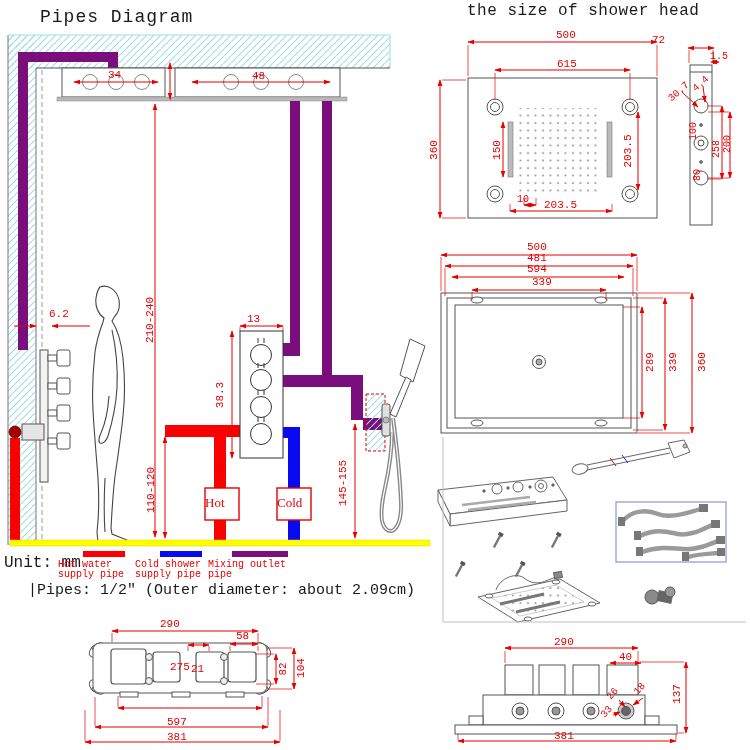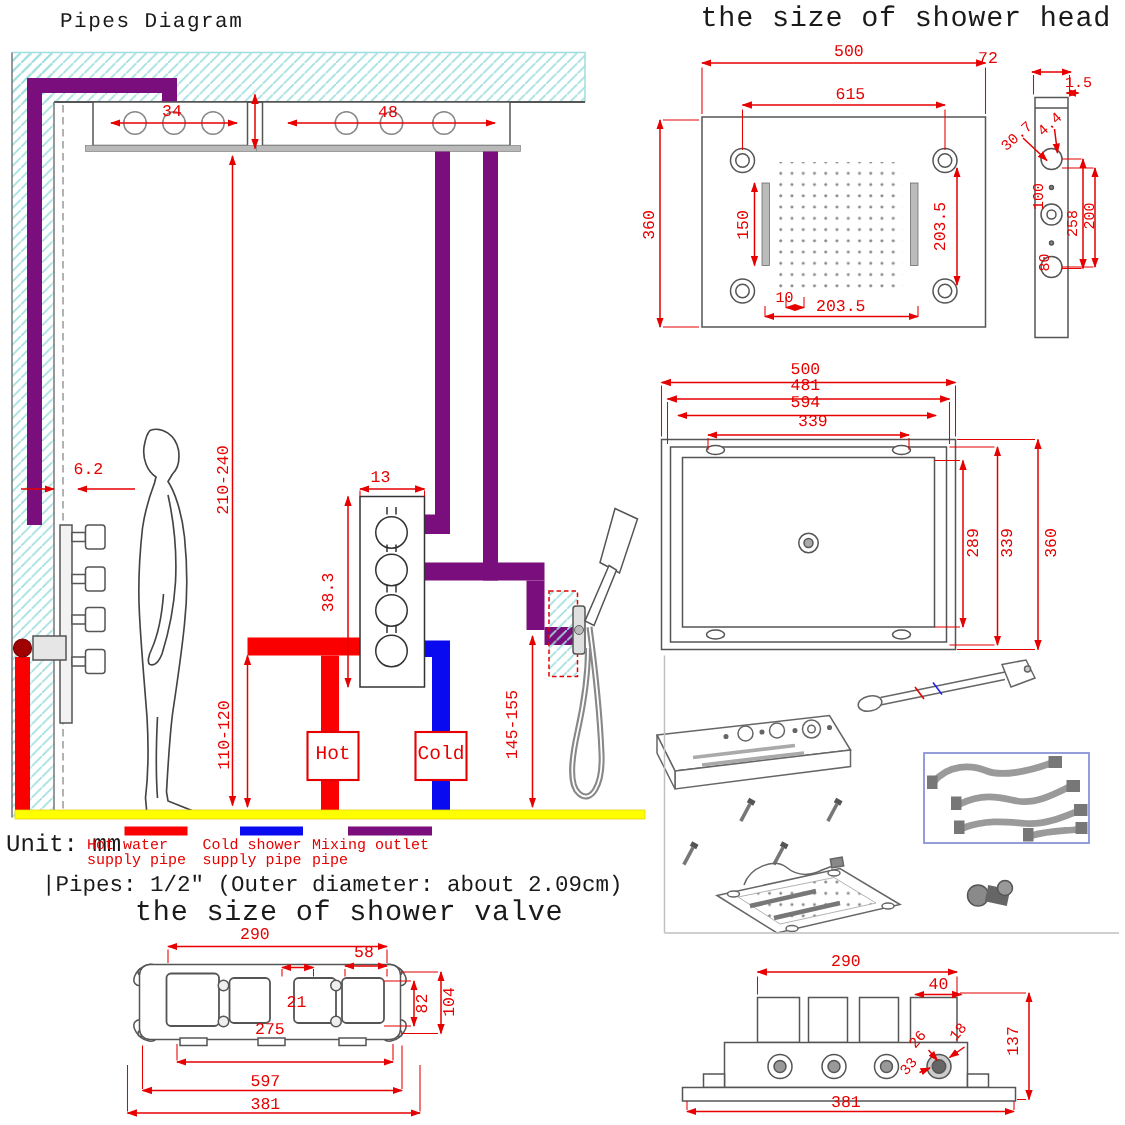"Pipes Diagram" .t1 { font-size: 14px -> 18px }
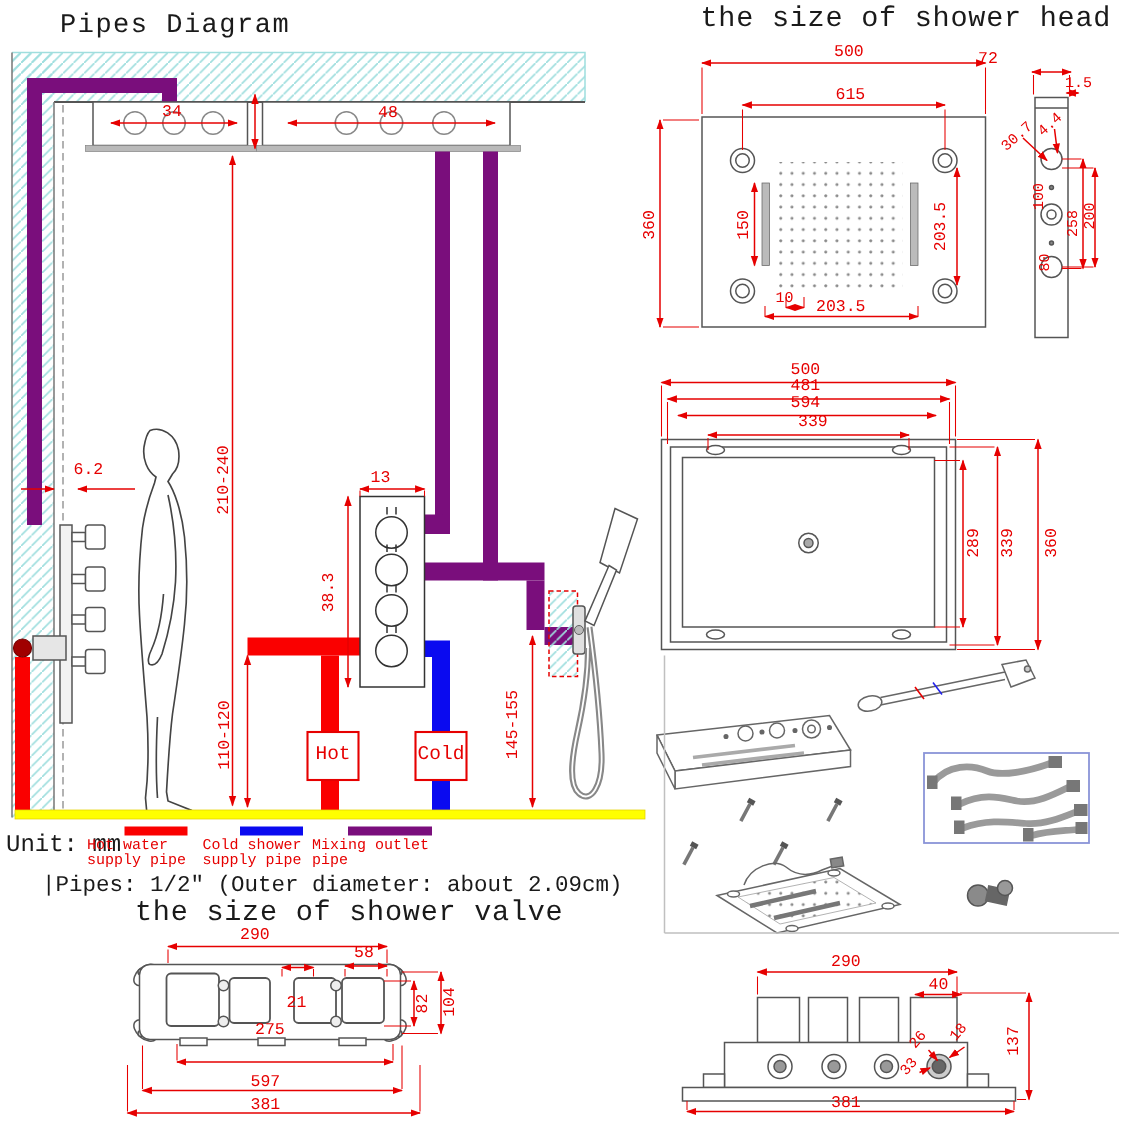"the size of shower head" .t2 { font-size: 19px -> 16px }
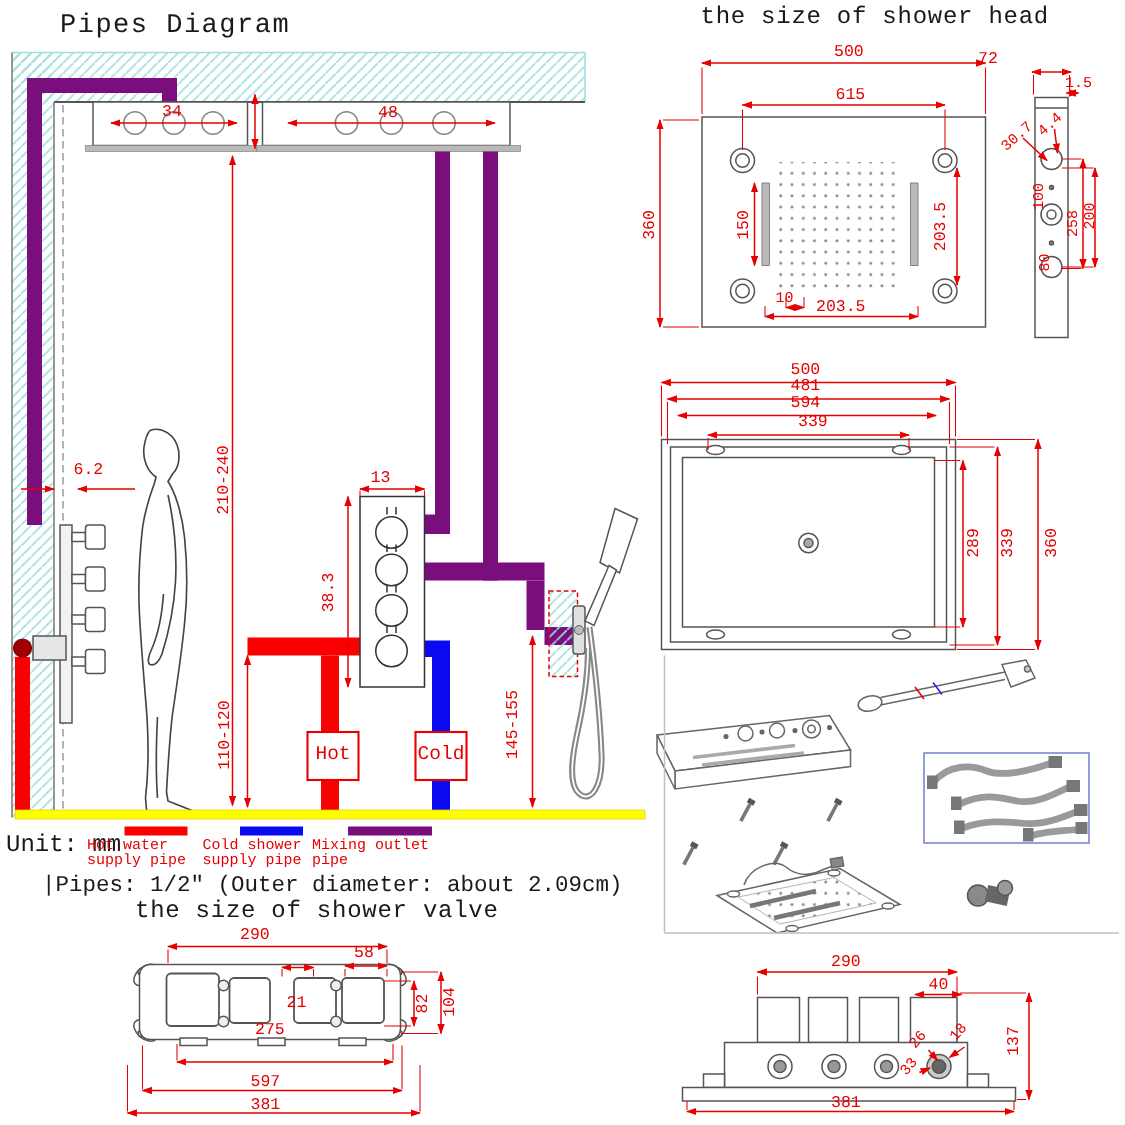"Hot" .ctr { font-family: none -> Liberation Serif, serif; text-align: center -> left }
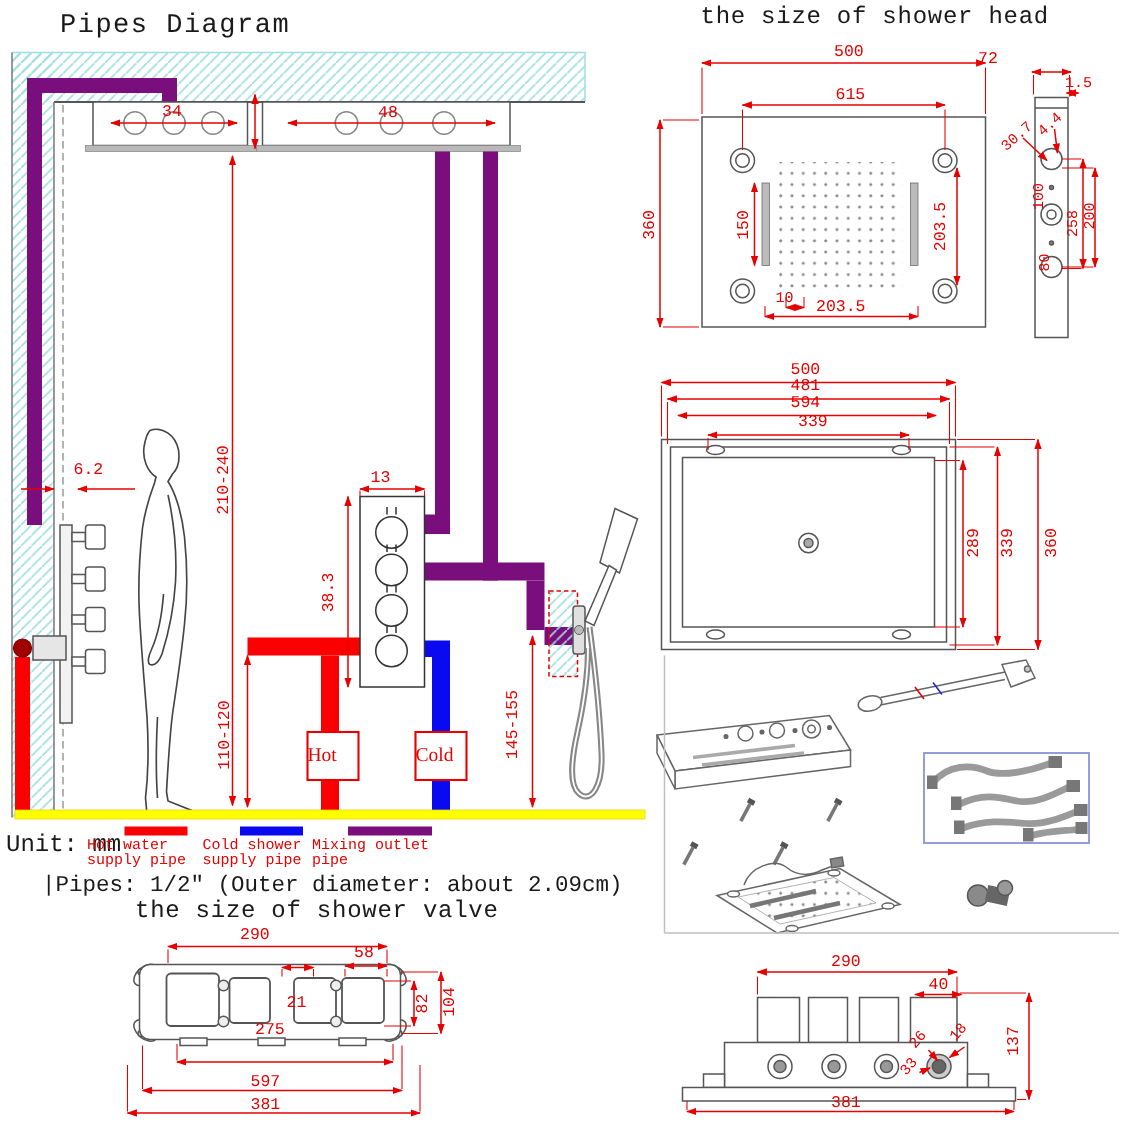"the size of shower valve" span.lbl { html: <span>the size of shower valve</span> -> none }
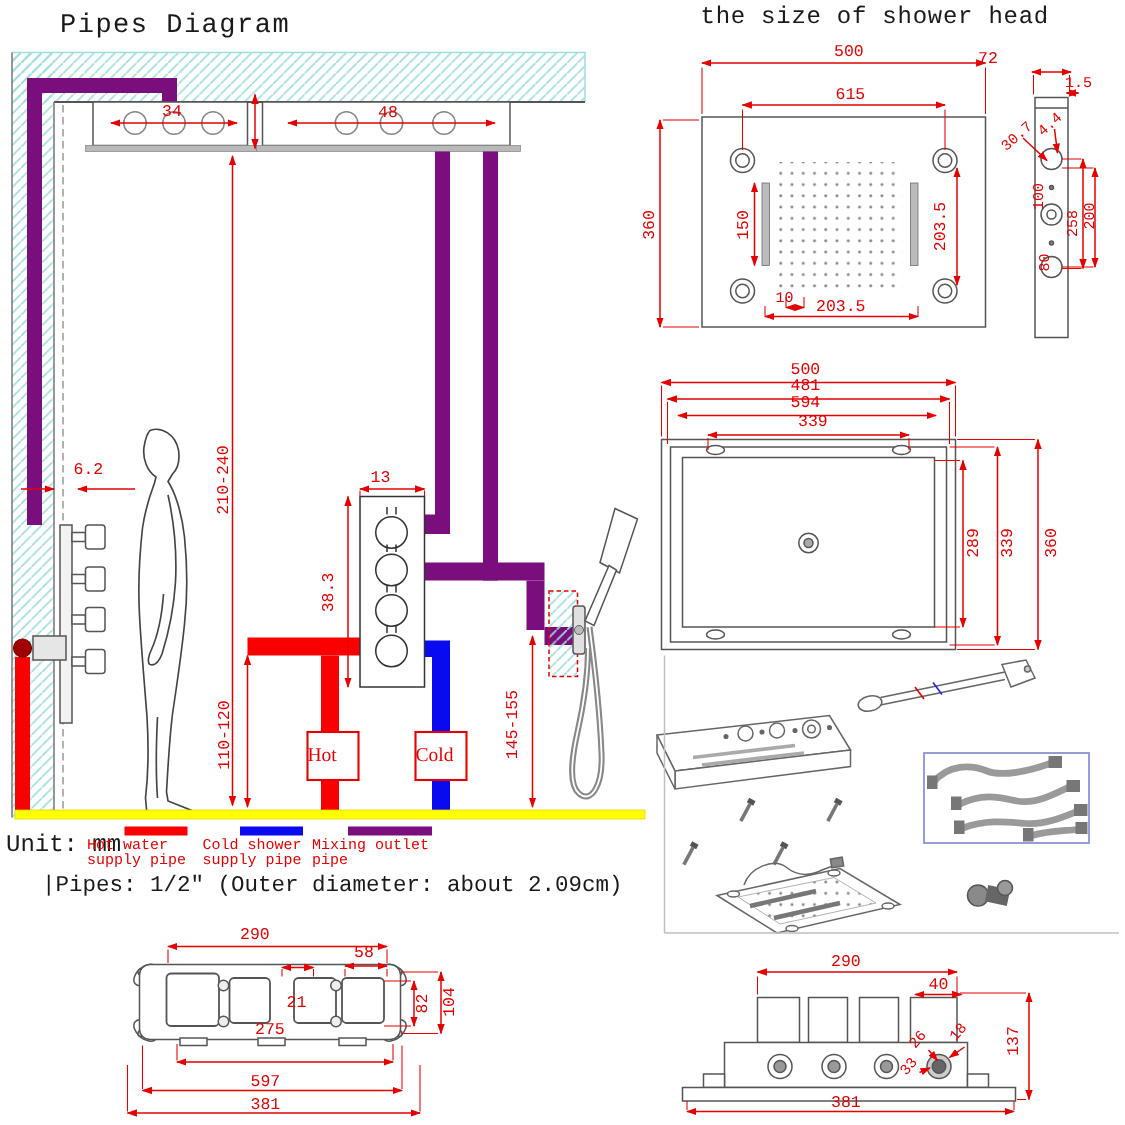"275" span.lbl { top: 681px -> 661px }
